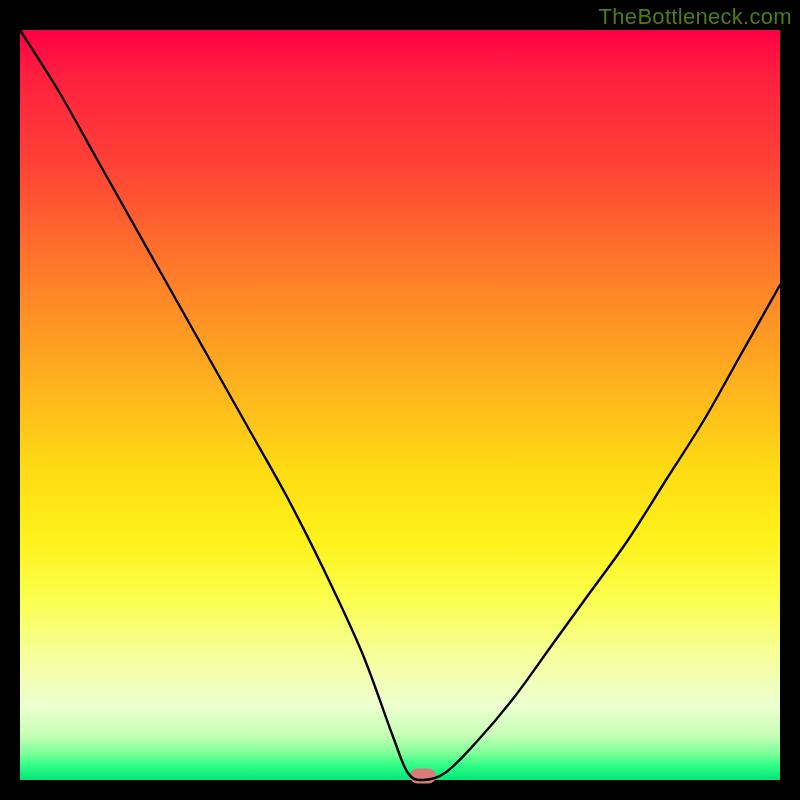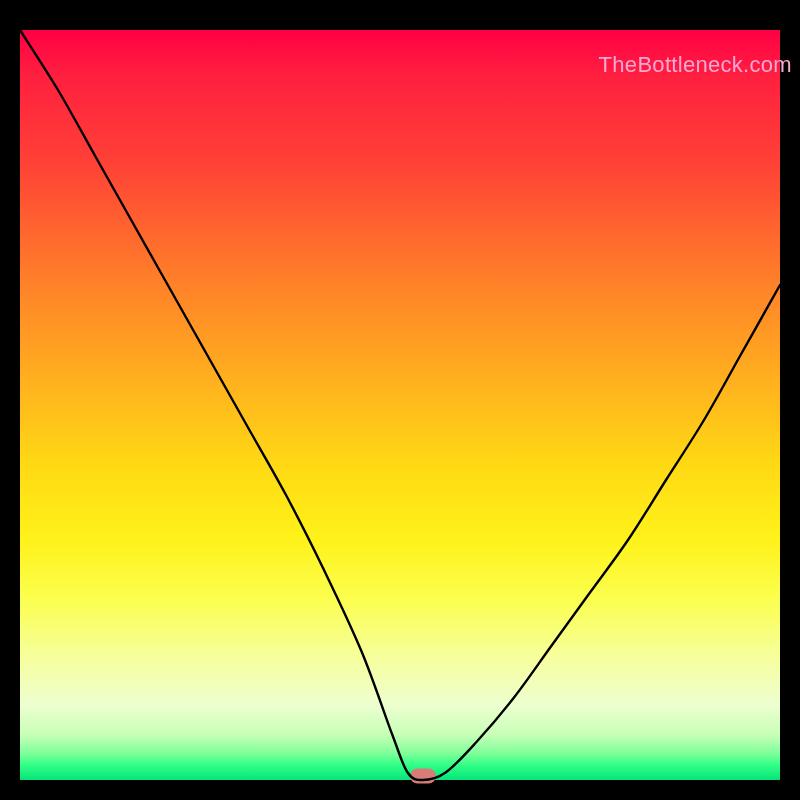"TheBottleneck.com" .watermark { color: #f9a8d4 -> #4d7c0f; margin-top: 48px -> none }
